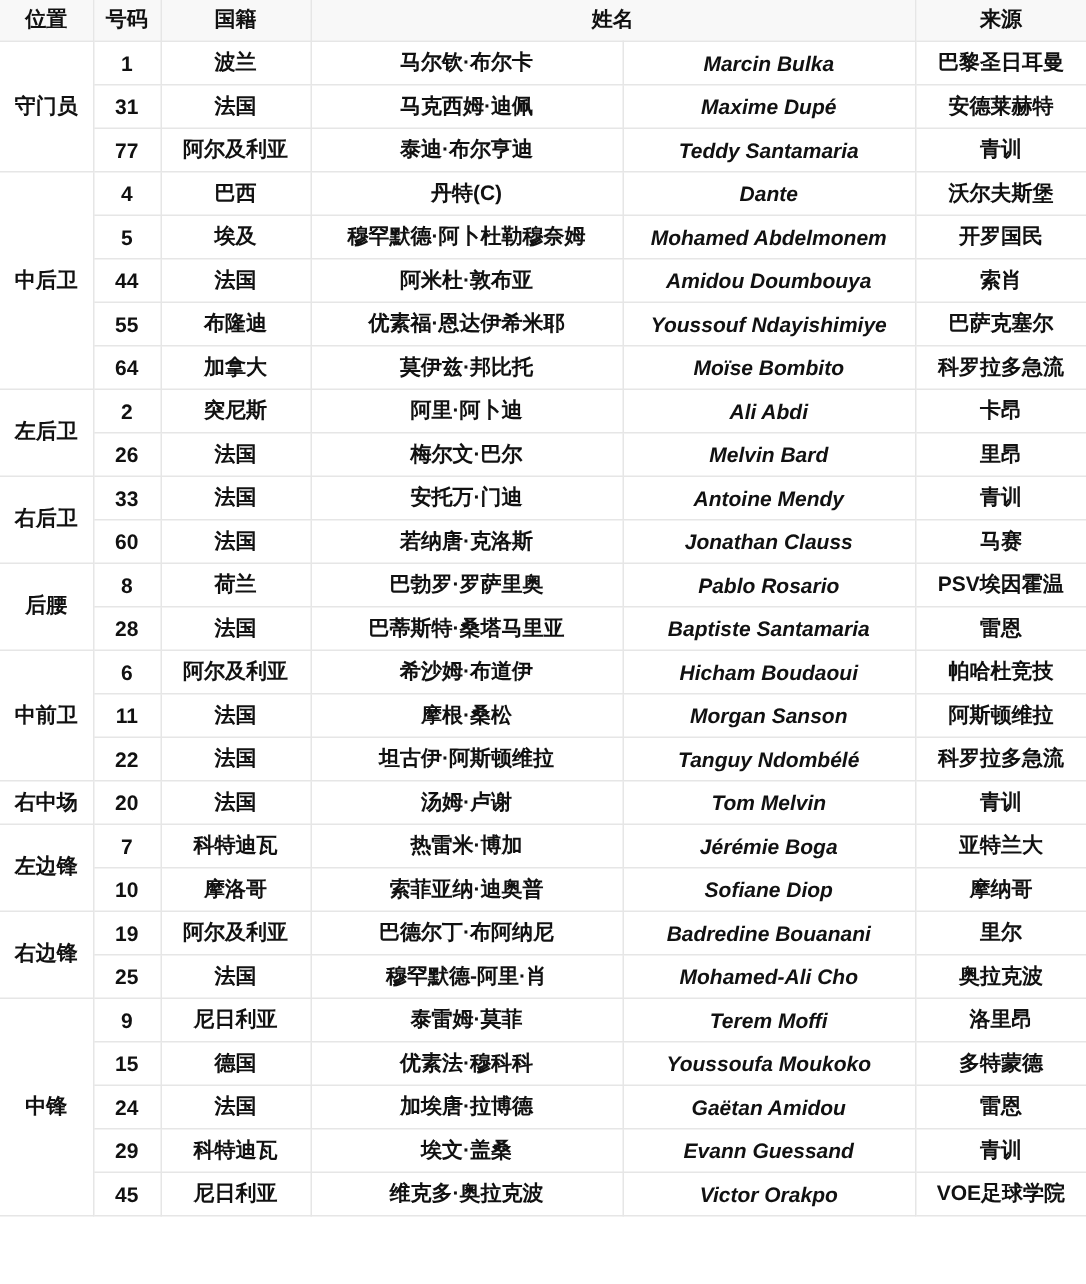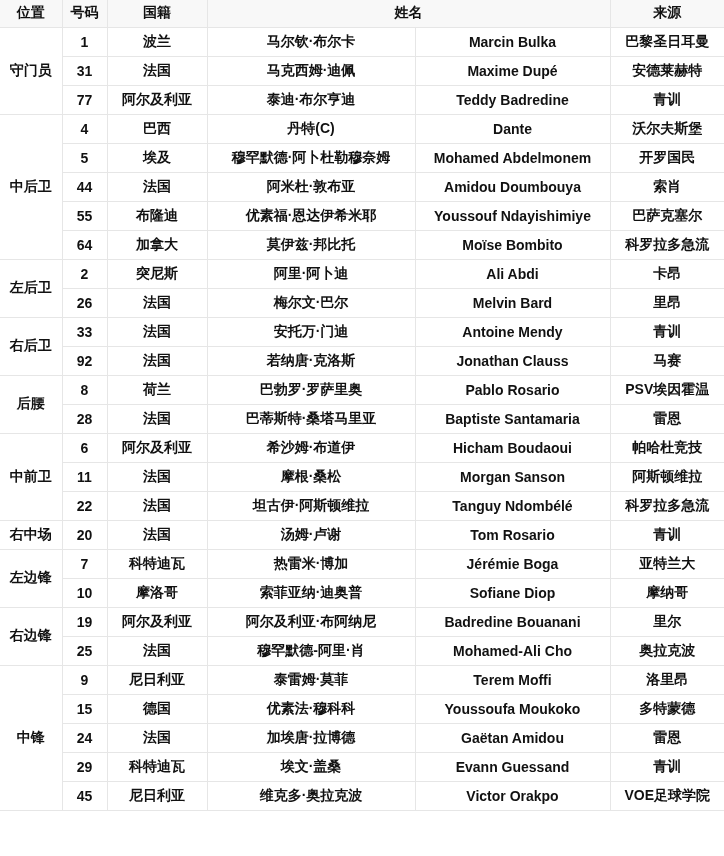"Marcin Bulka" .squad td.en { font-style: none -> italic }
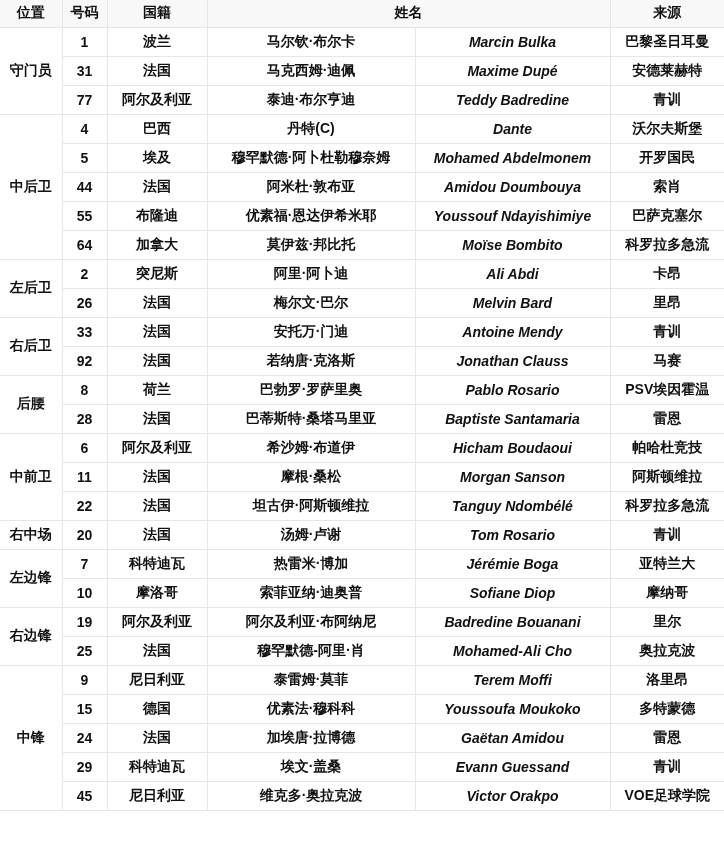"Teddy Badredine" td.en { text: Badredine -> Santamaria }
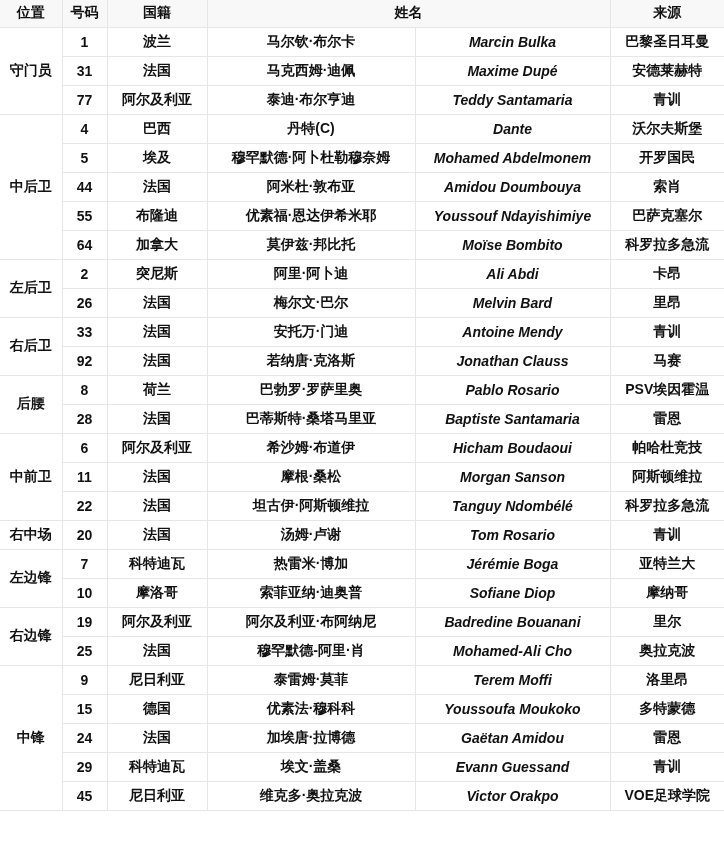"92" td.num { text: 92 -> 60 }
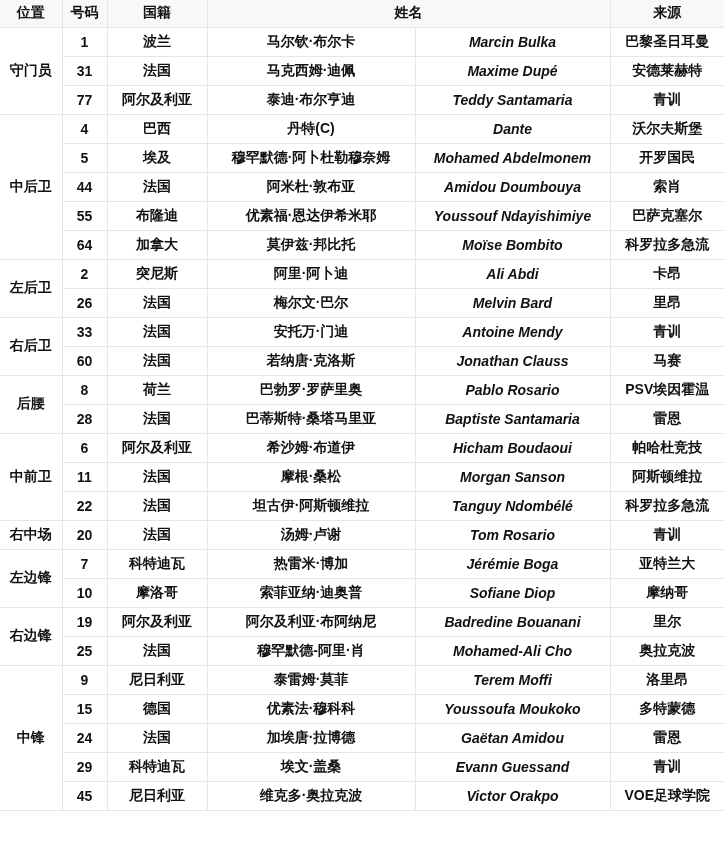"Tom Rosario" td.en { text: Rosario -> Melvin }
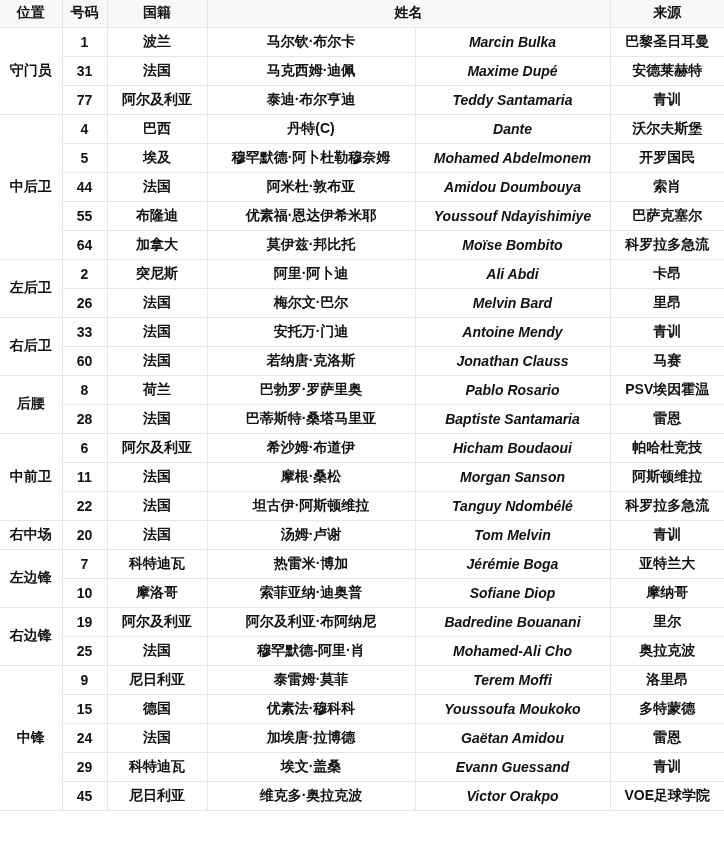"阿尔及利亚·布阿纳尼" td.cn { text: 阿尔及利亚 -> 巴德尔丁 }
